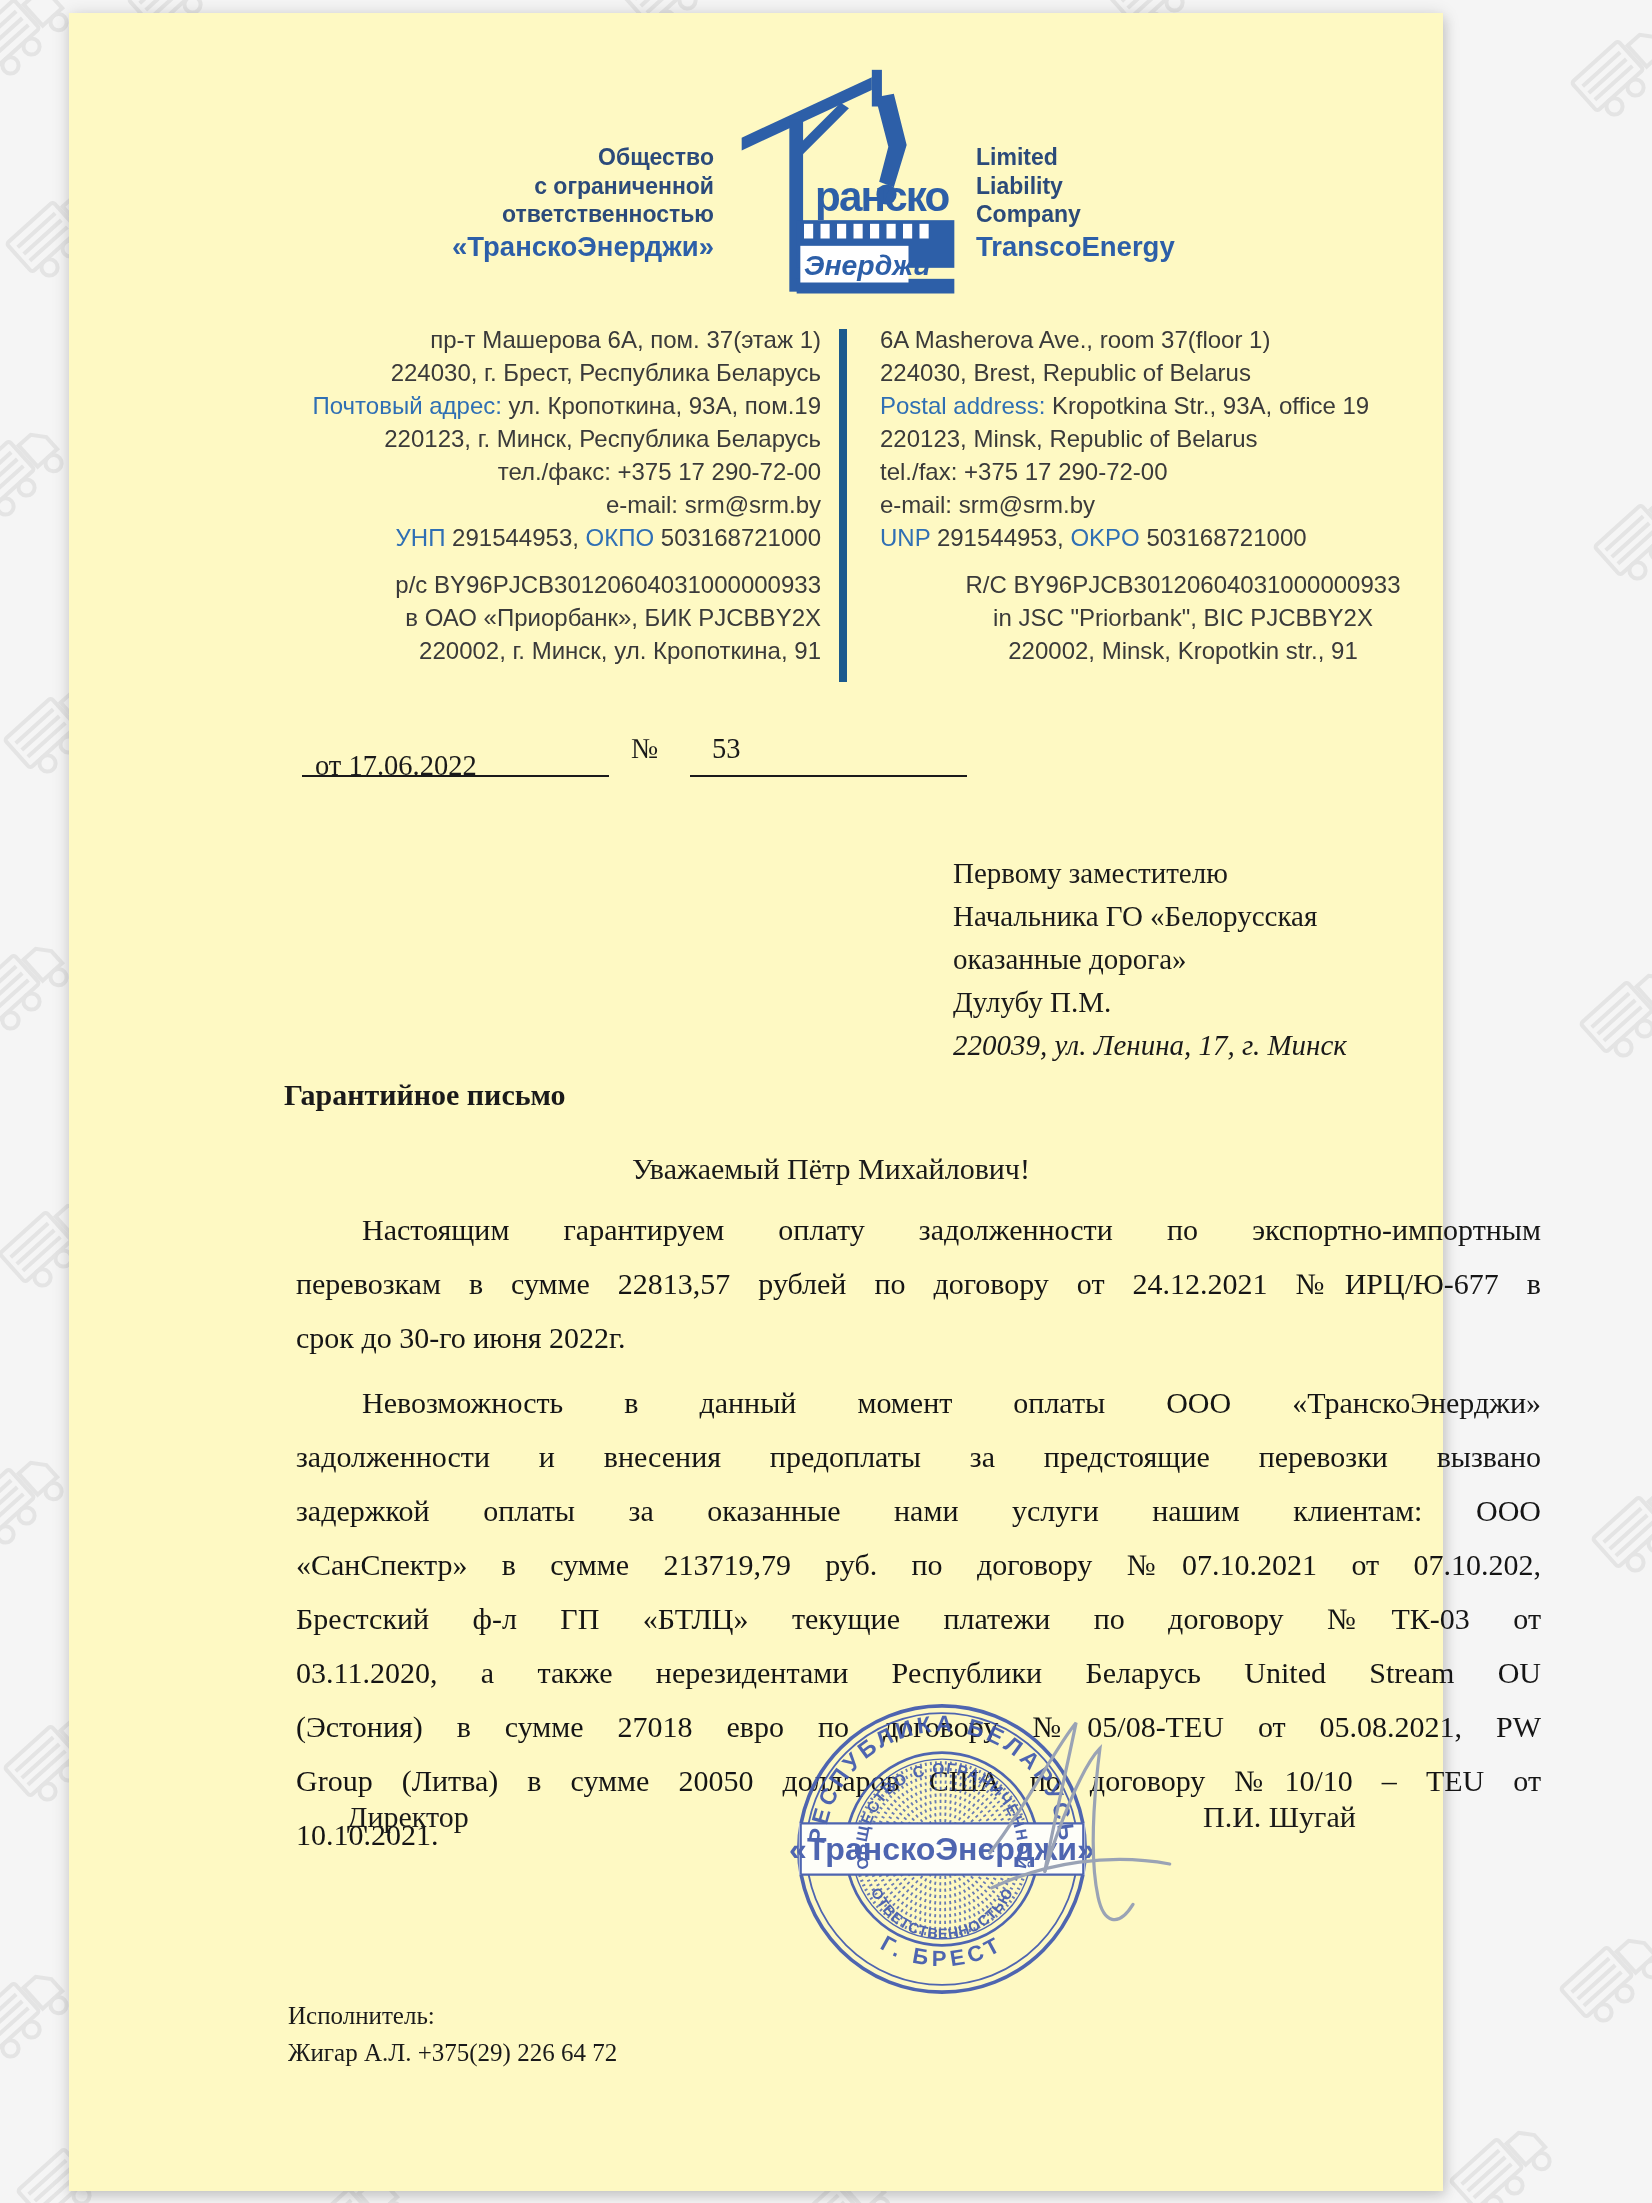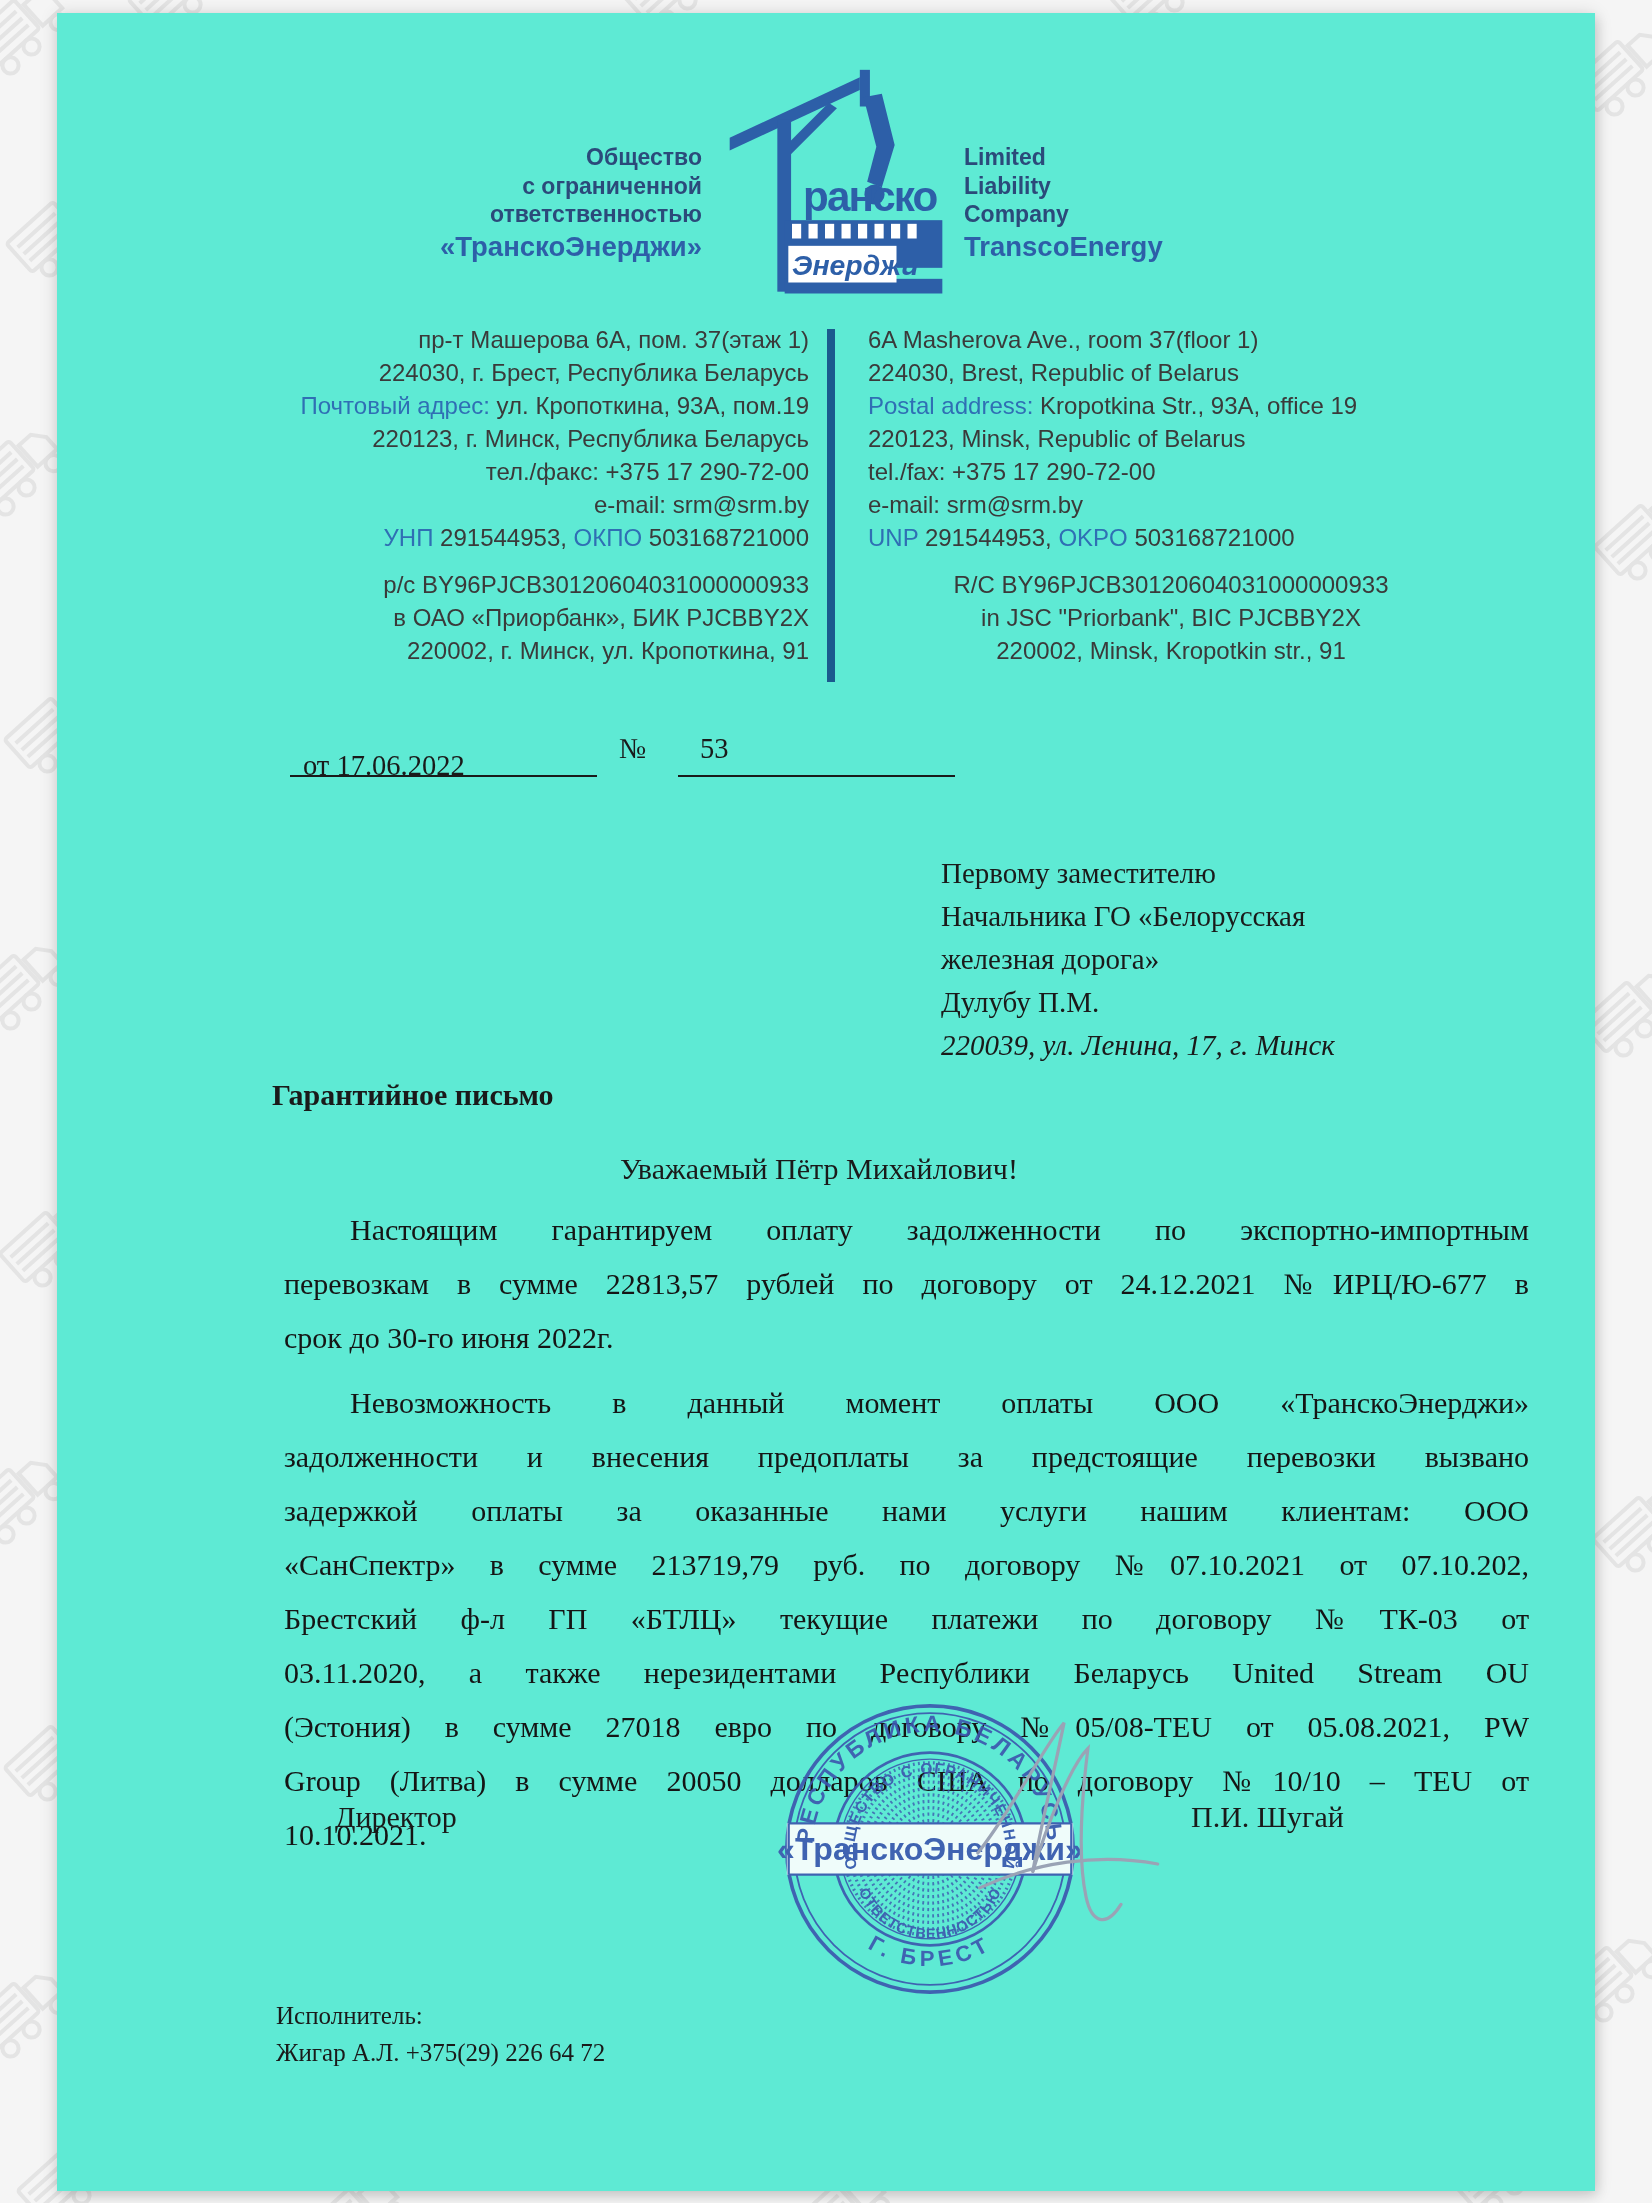"Общество" .page { background: #5eead4 -> #fef9c3; left: 57px -> 69px; width: 1538px -> 1374px }
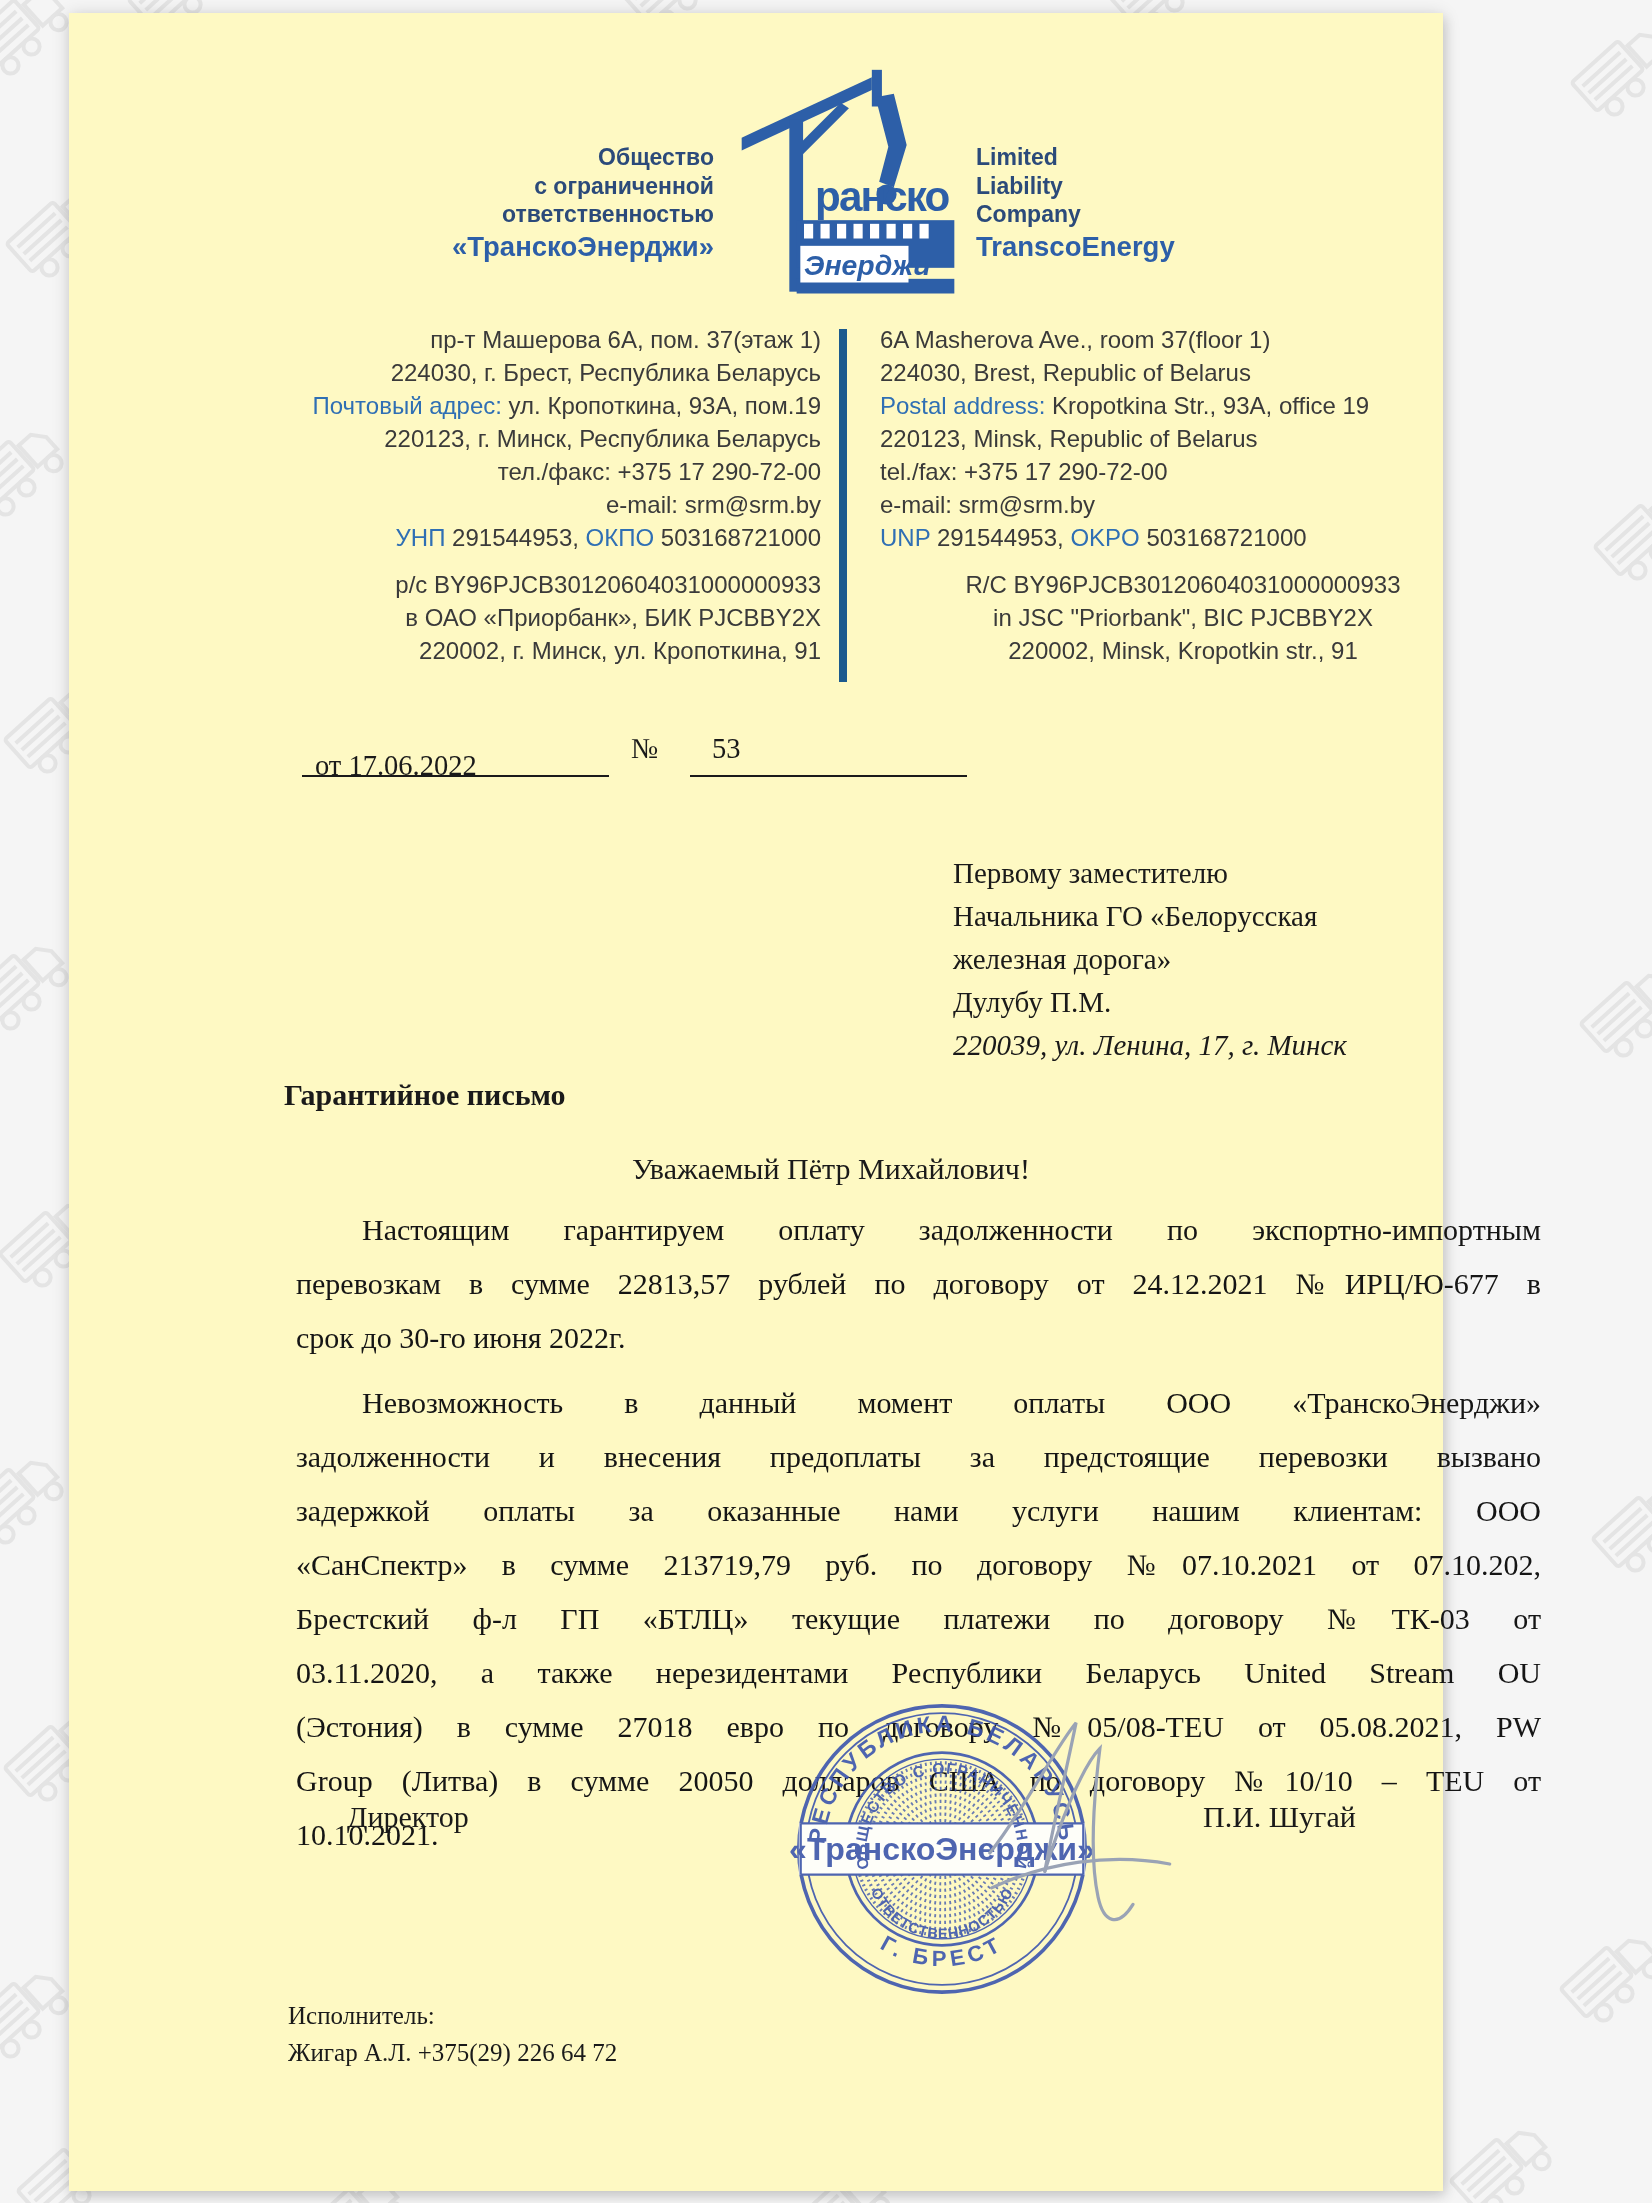"железная дорога»" div { text: железная -> оказанные }
